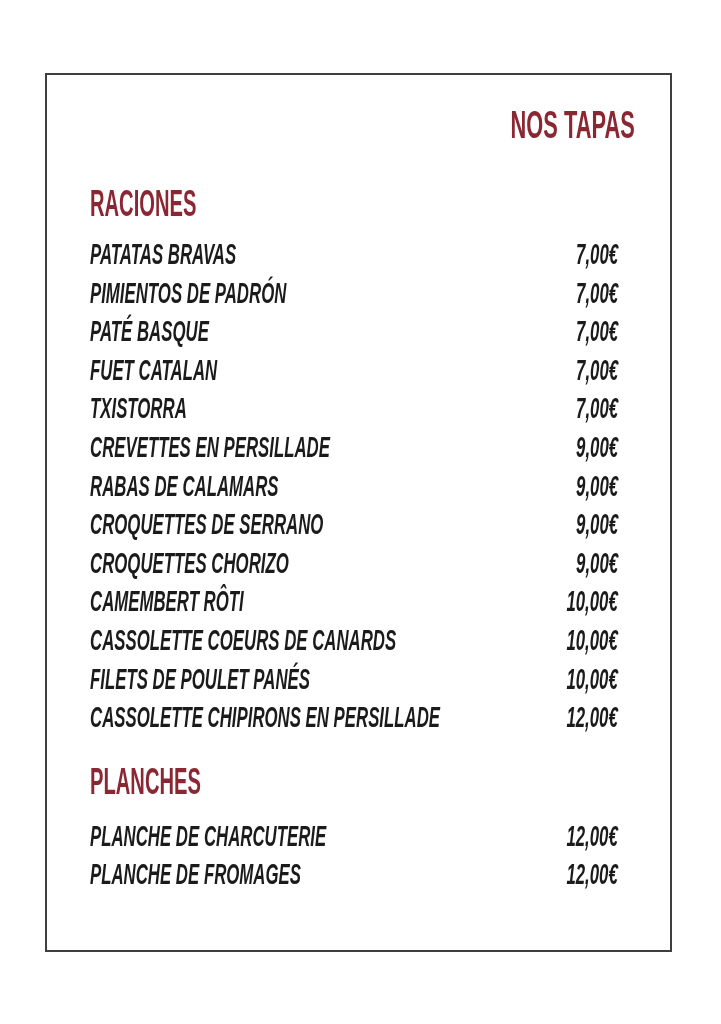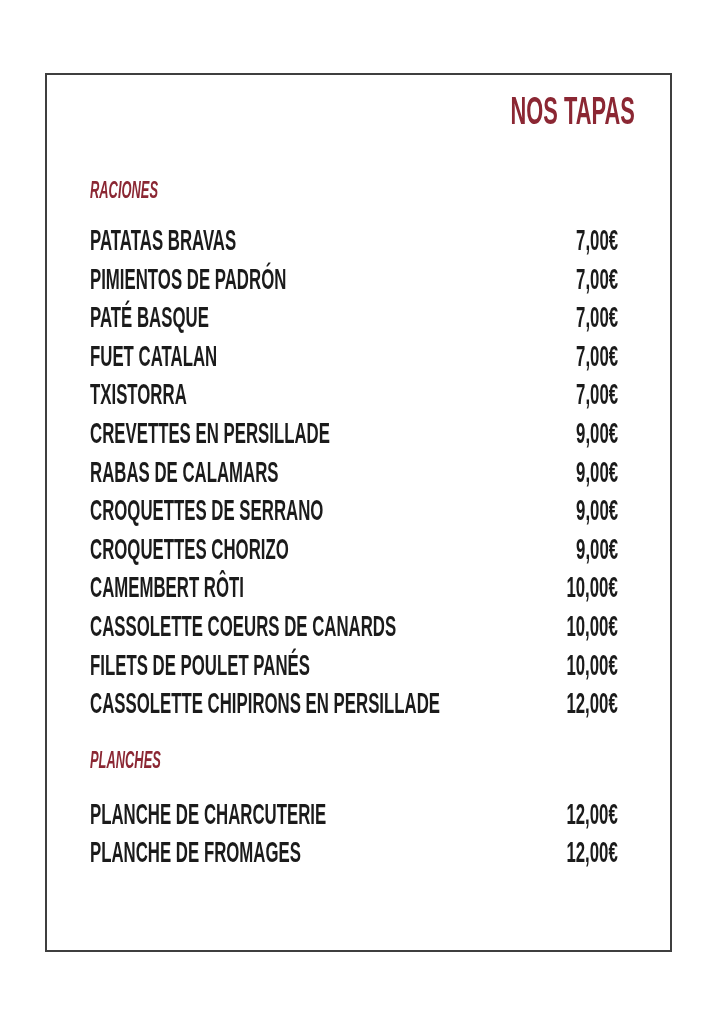"NOS TAPAS" .menu-title { padding-top: 16px -> 30px }
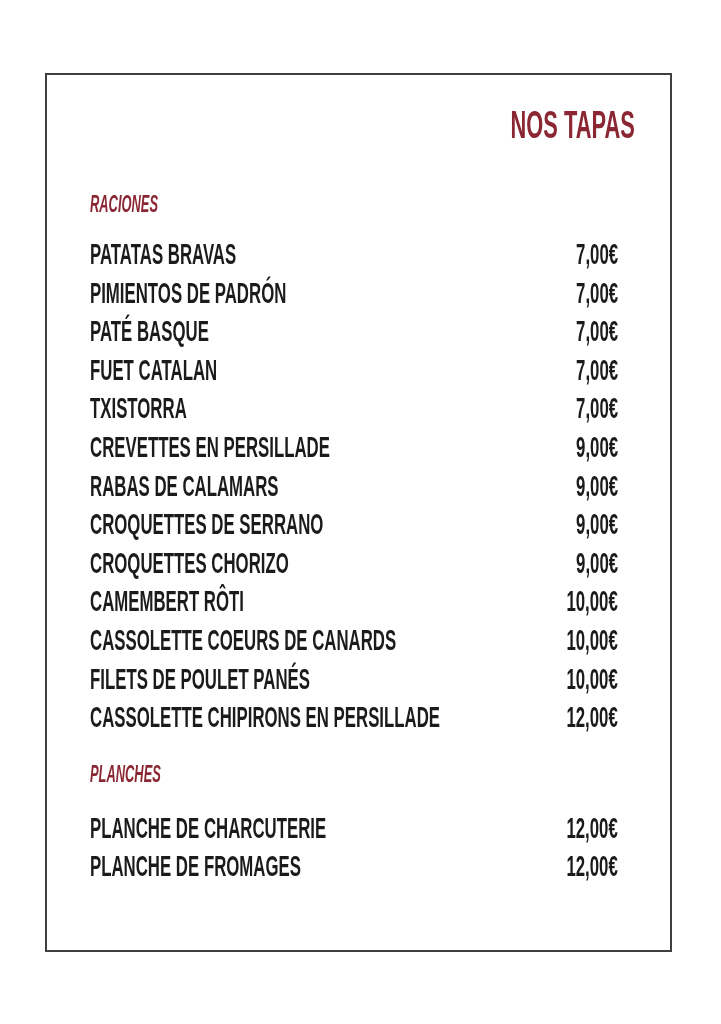"RACIONES" .section-title { font-size: 23px -> 36px; font-style: italic -> none }
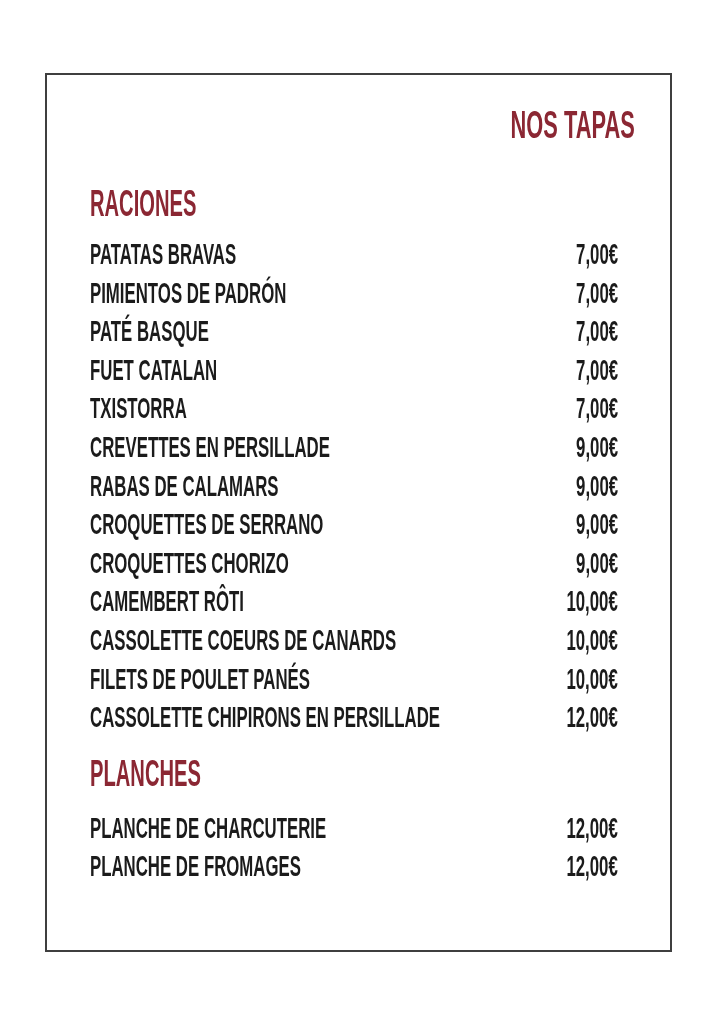"PATATAS BRAVAS" .section-items { font-style: none -> italic }
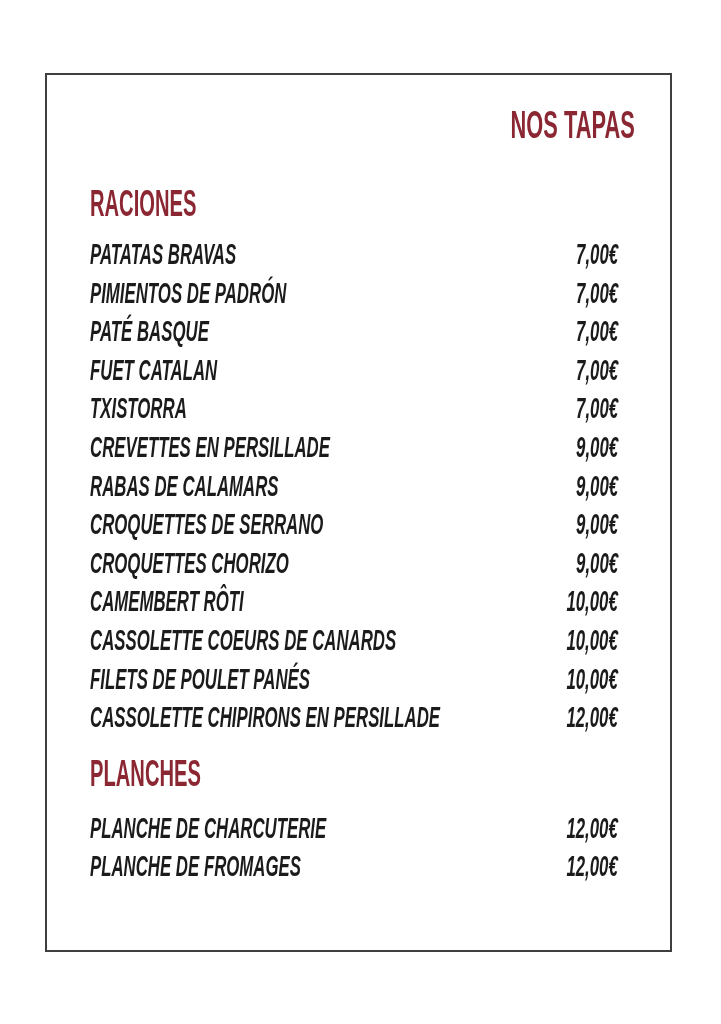"PLANCHES" .menu-section:nth-child(2) .section-title { margin-top: 21px -> 29px }
